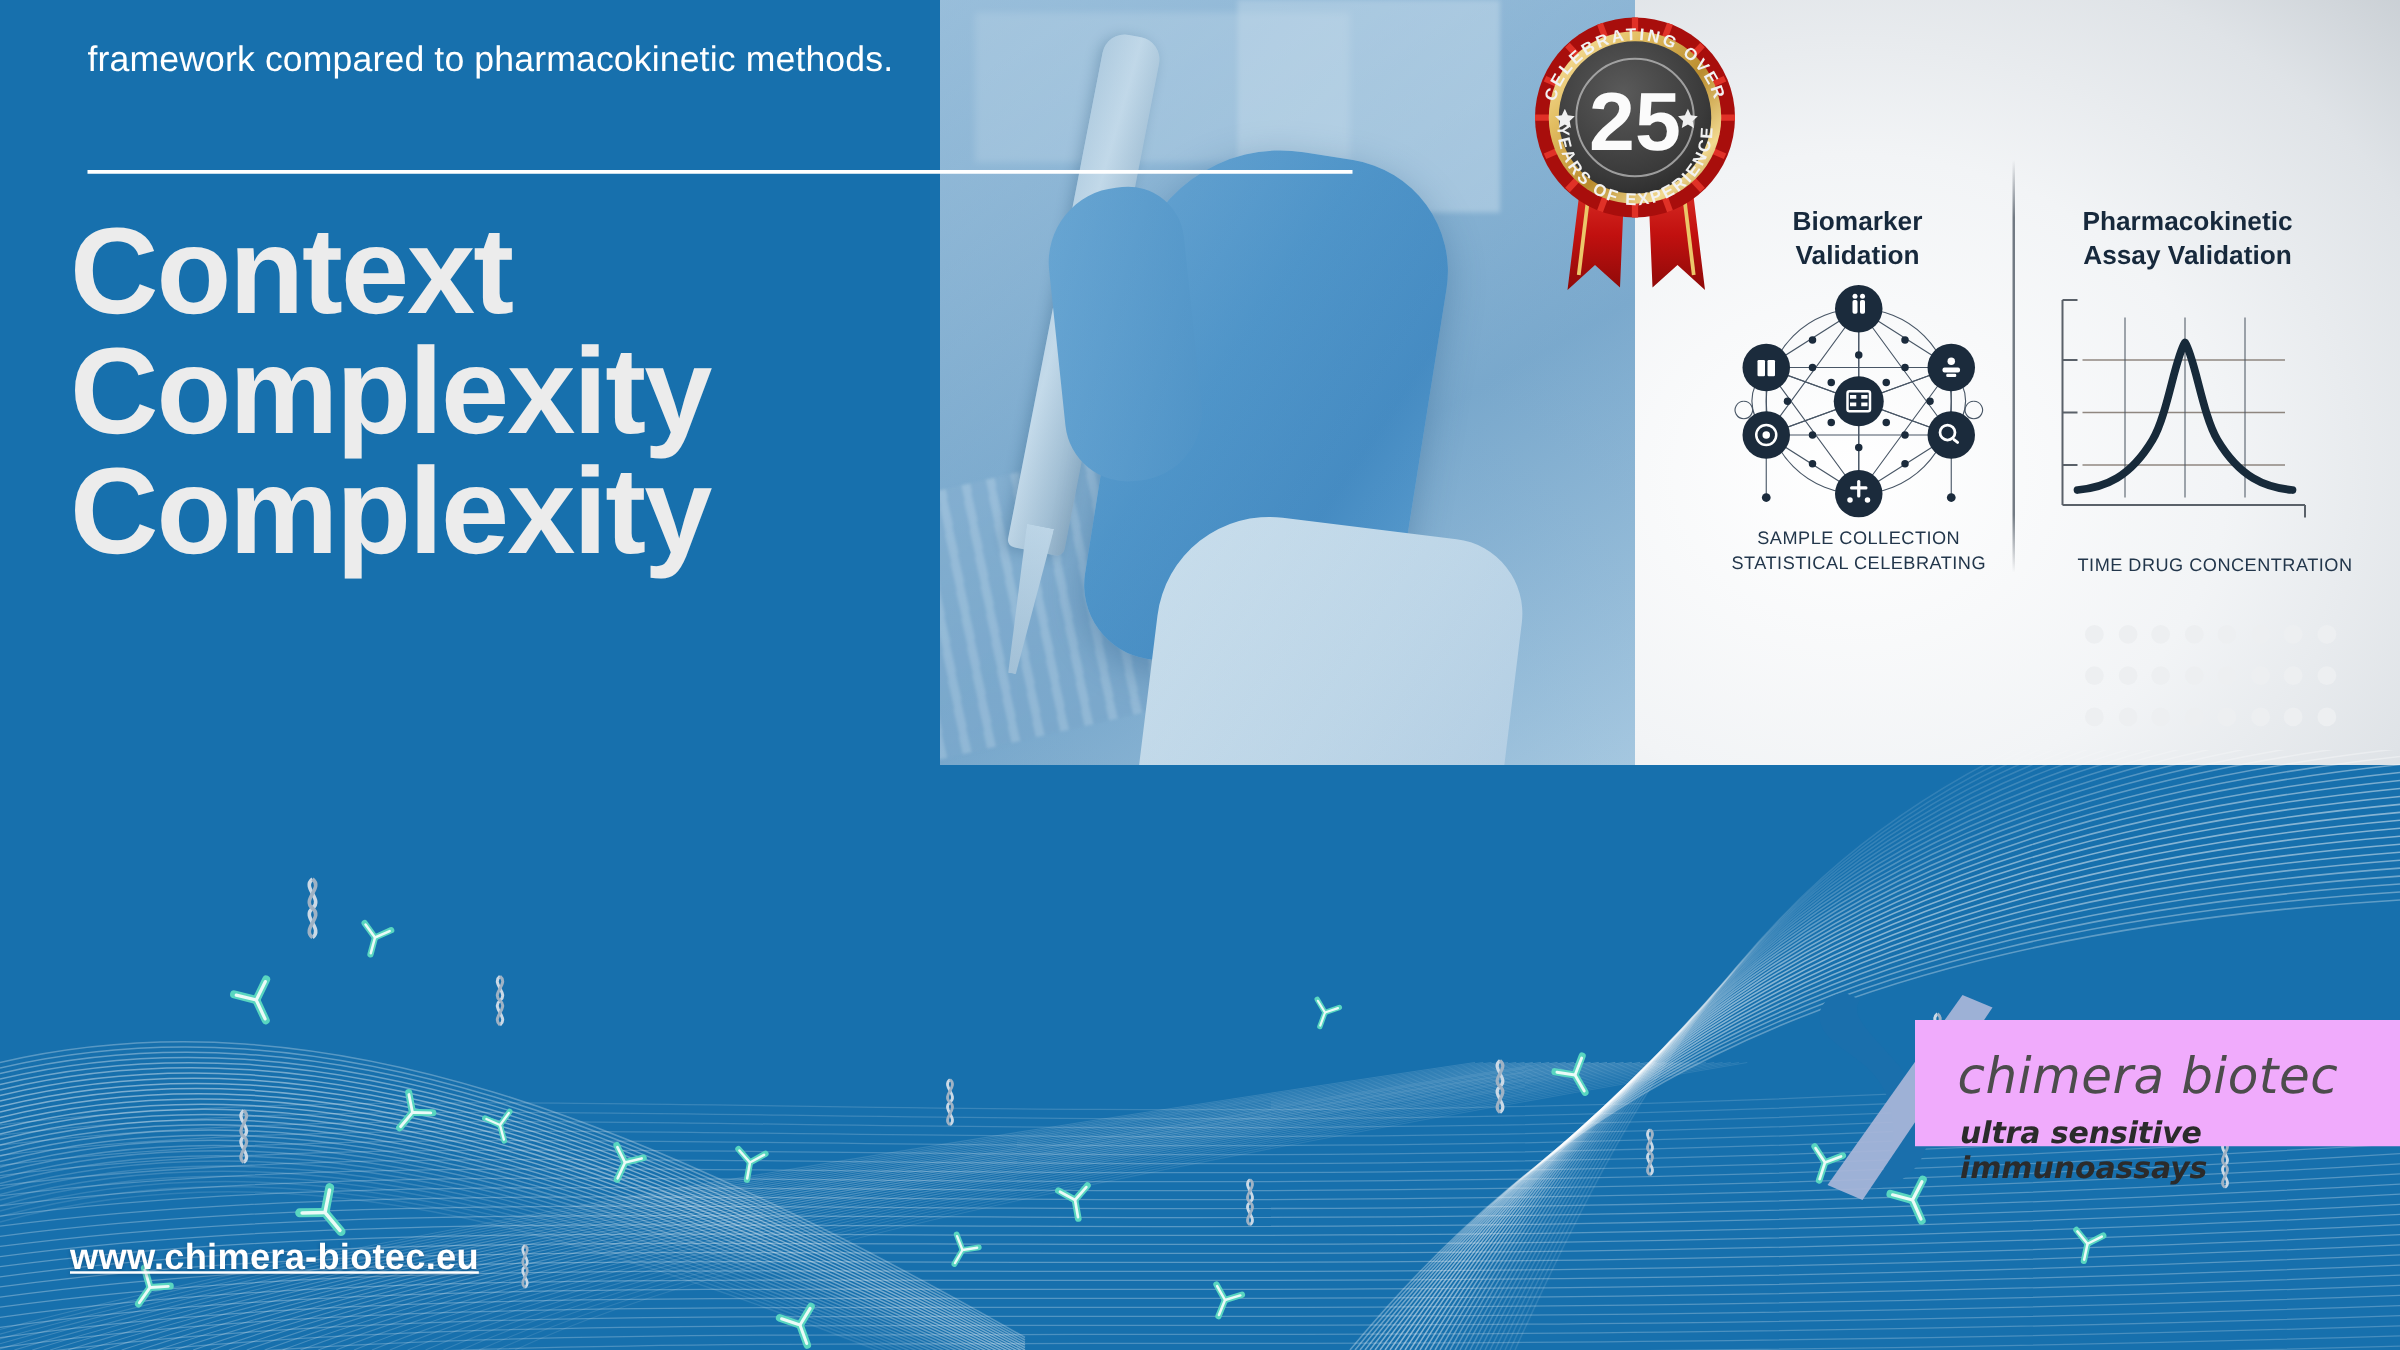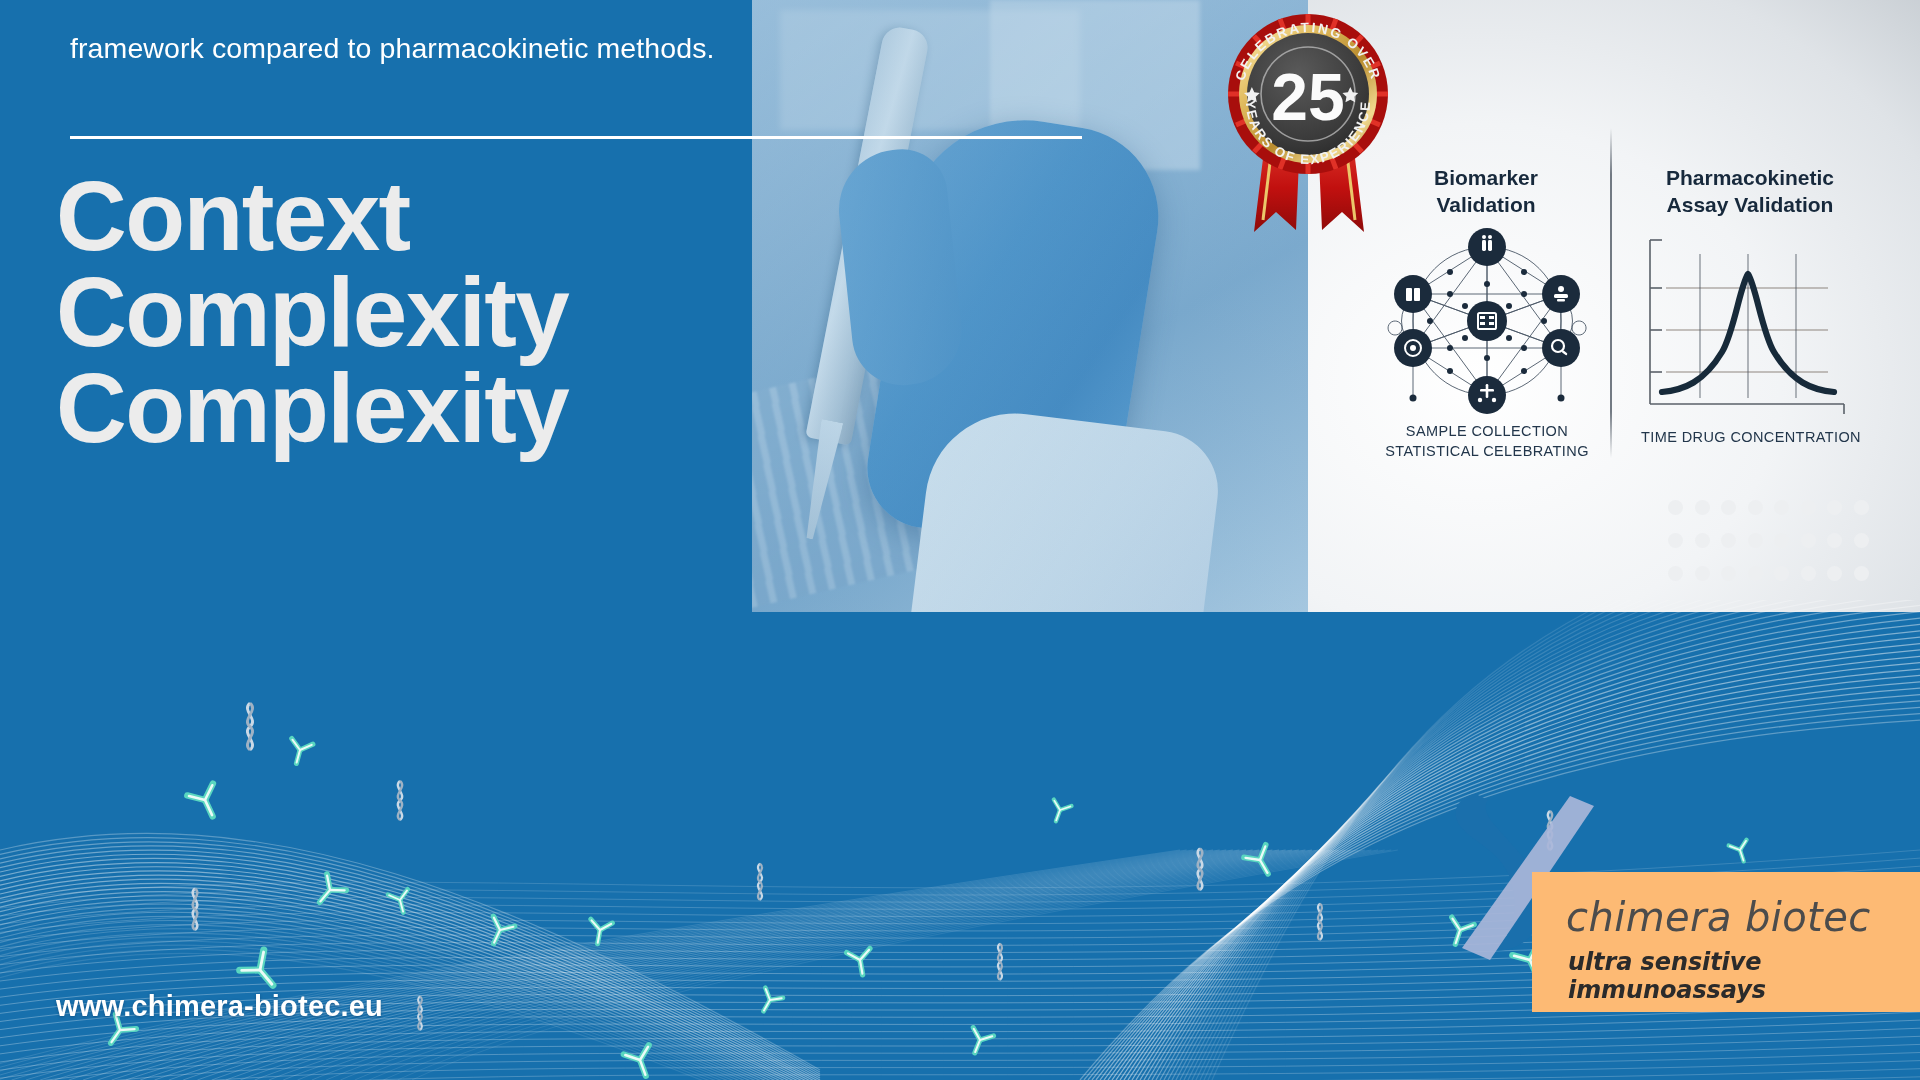"TIME DRUG CONCENTRATION" .pc-right { text-align: none -> right; top: 428px -> 444px }
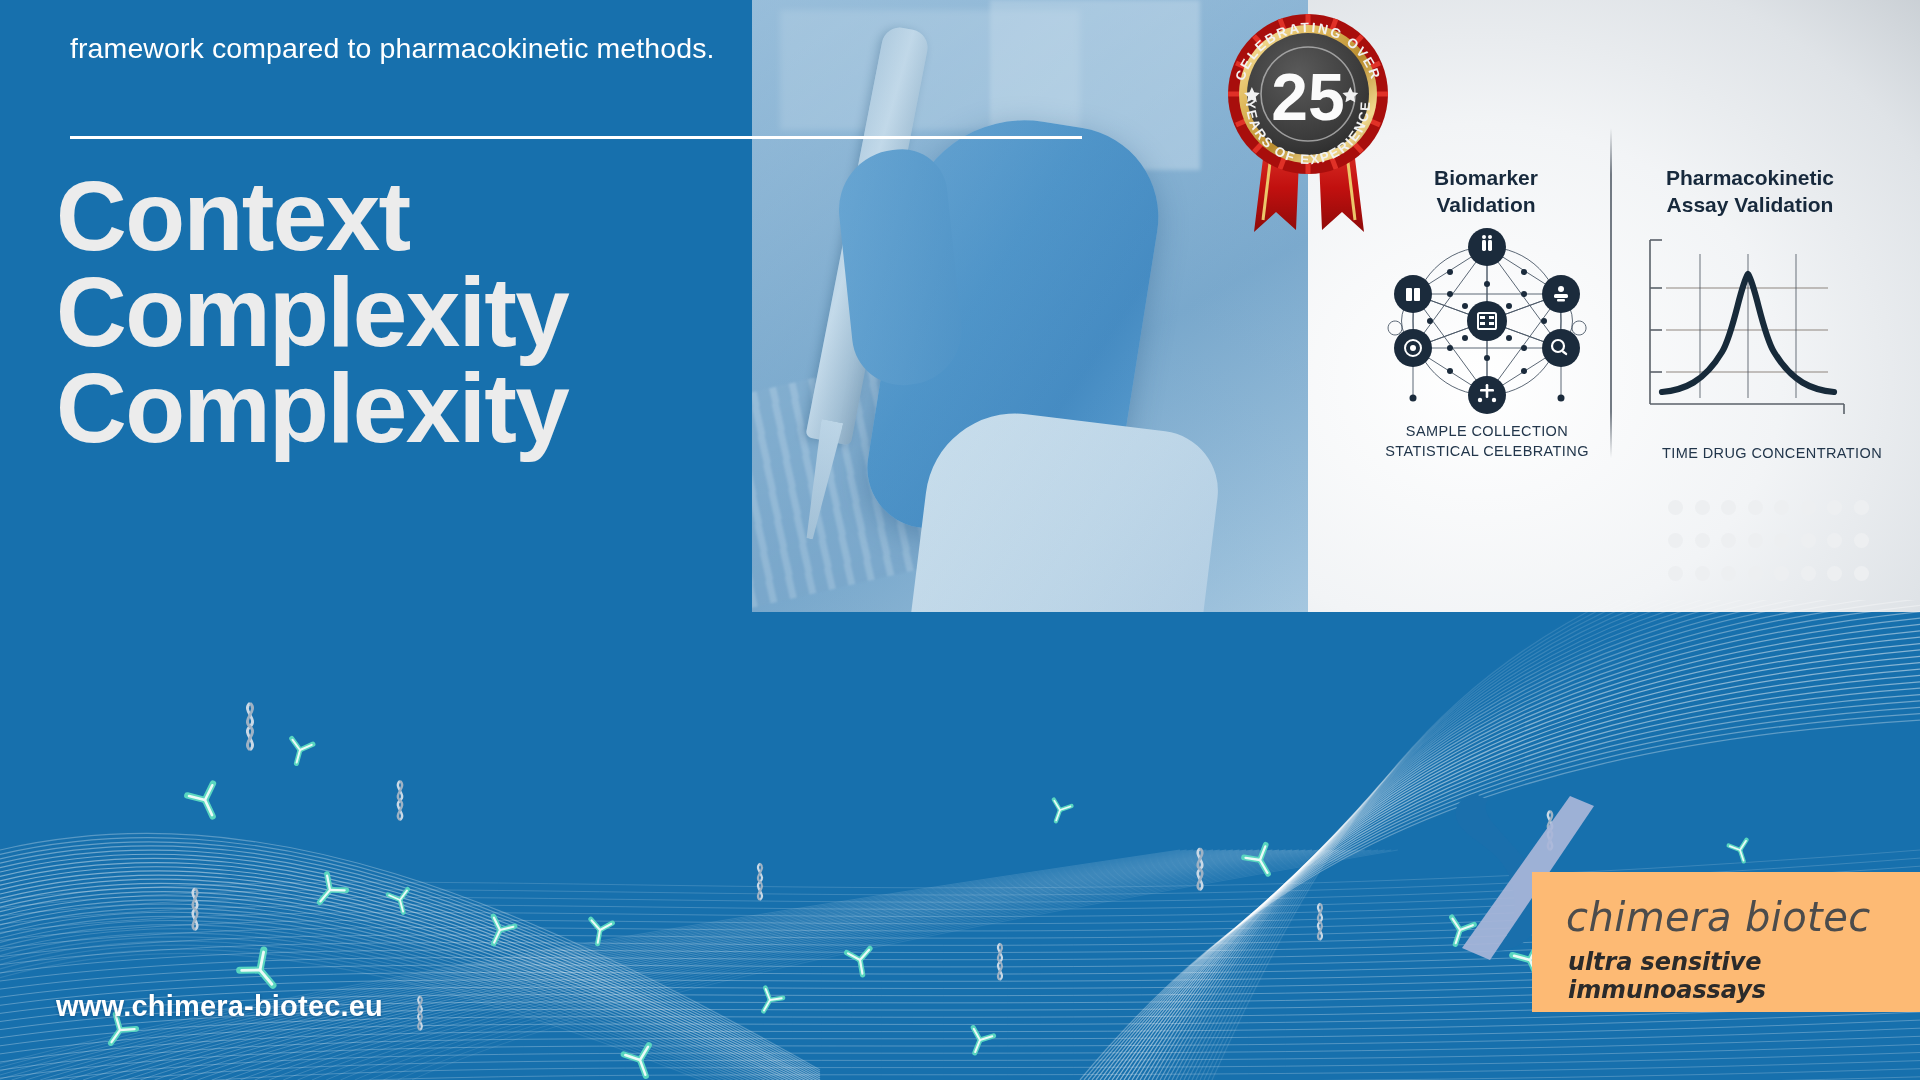"chimera biotec" .logo-box { background: #fdba74 -> #f0abfc; height: 140px -> 101px; top: 872px -> 816px }
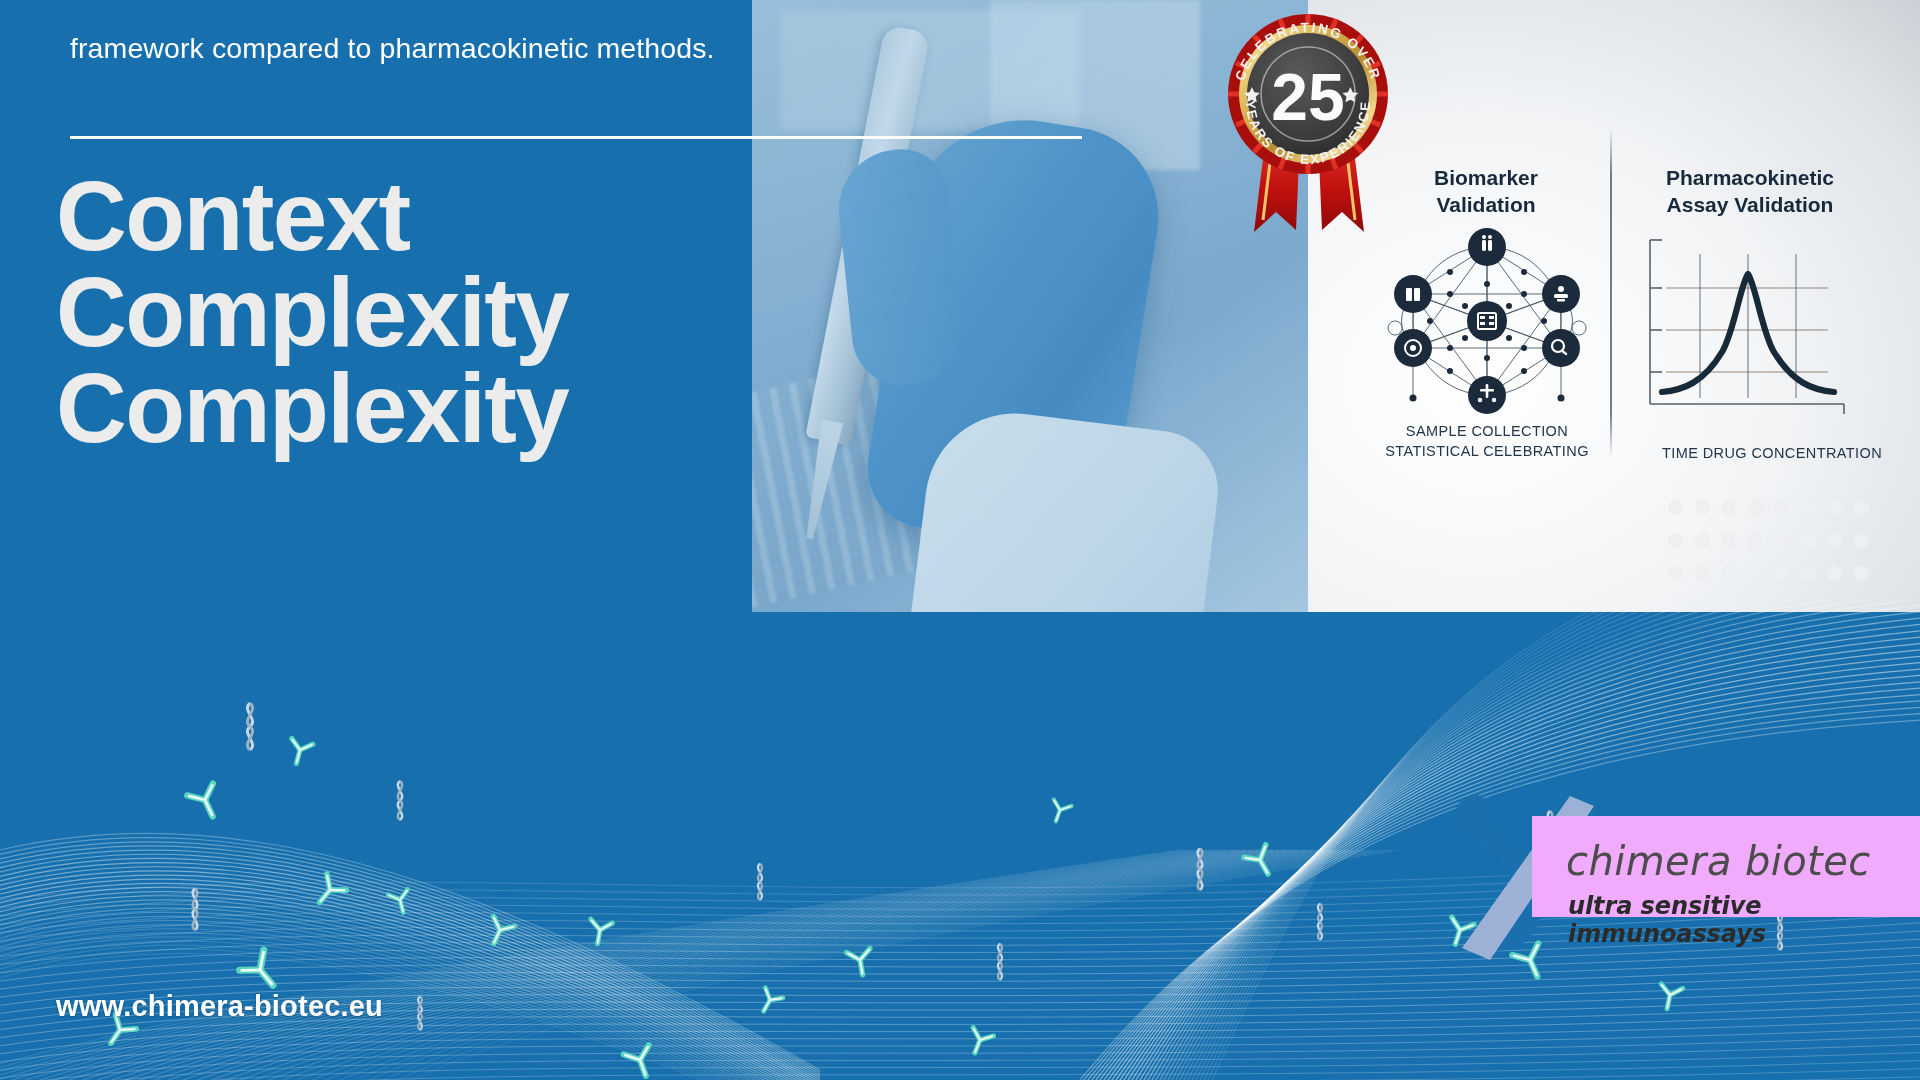"www.chimera-biotec.eu" .url { text-decoration: none -> underline }
